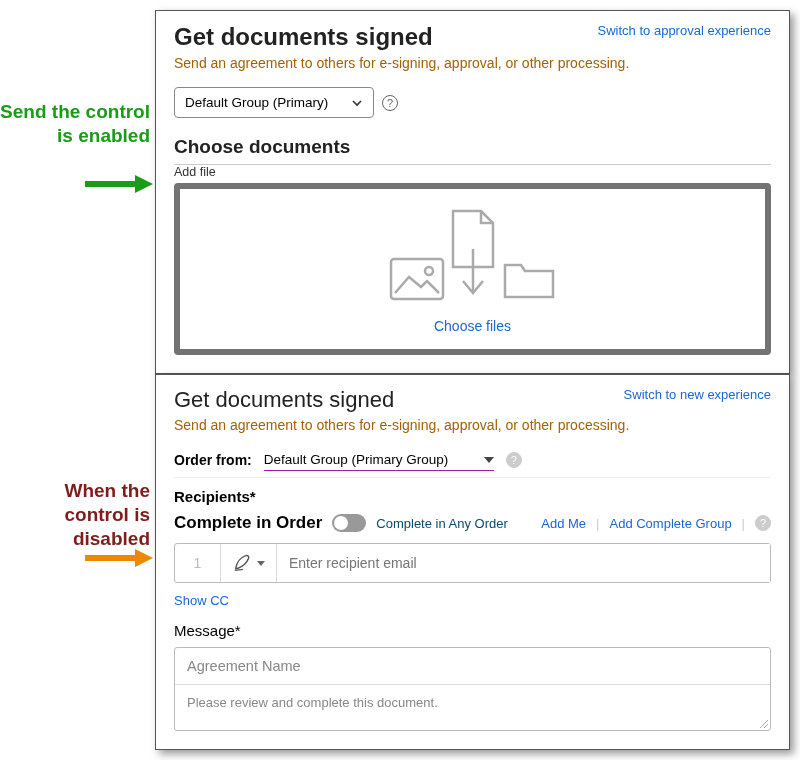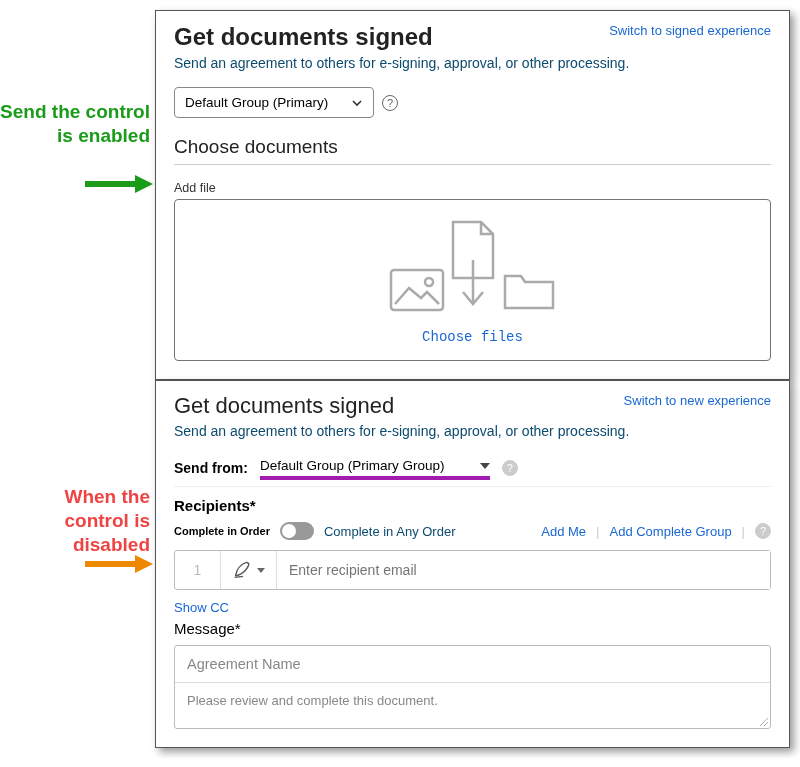"Switch to signed experience" a.top-link { text: signed -> approval }
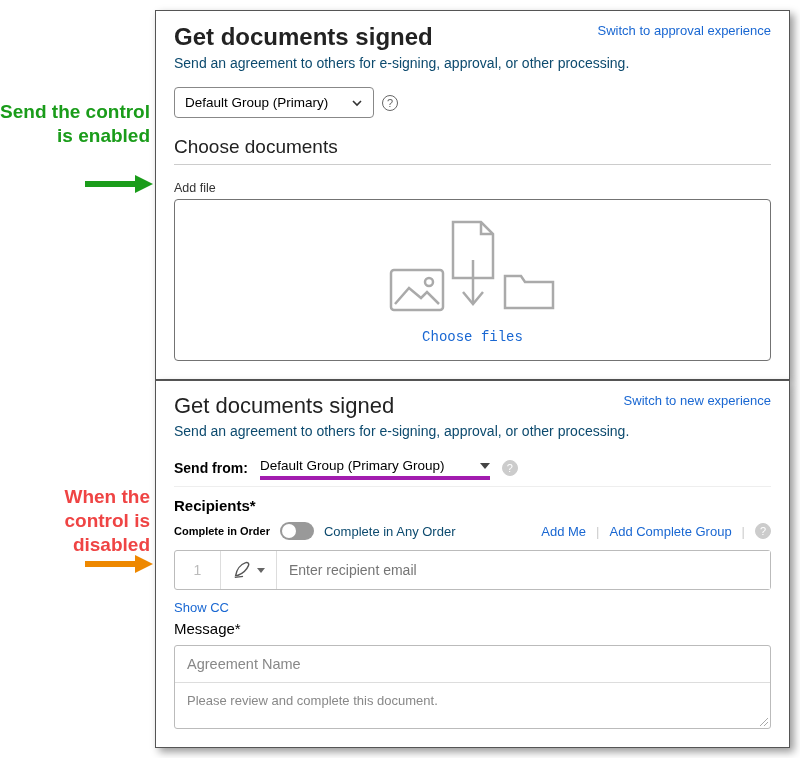"Send an agreement to others" .subtitle { color: #0c4a6e -> #a16207 }
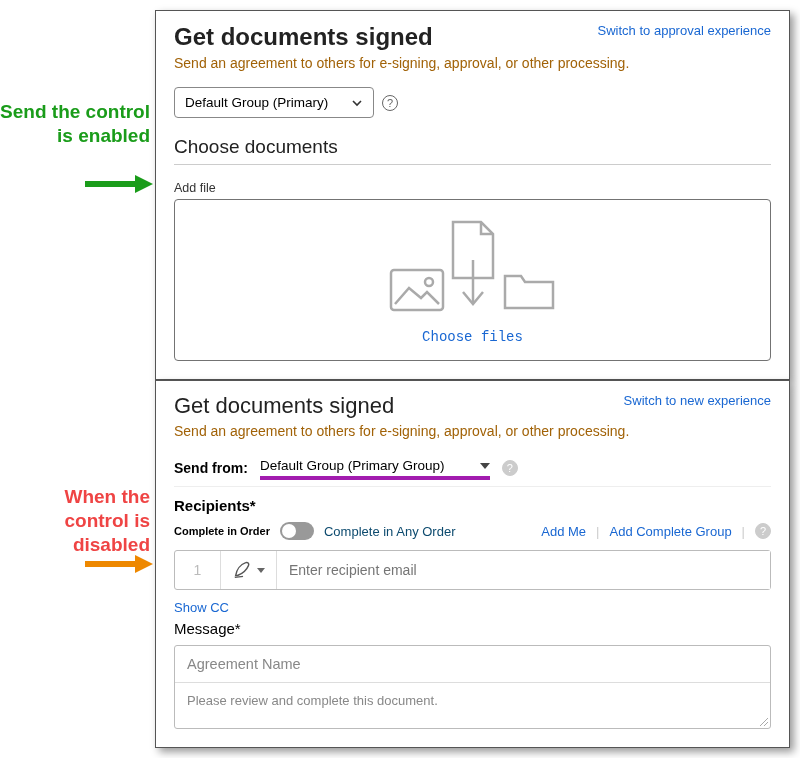"Choose documents" .section-h { font-weight: normal -> bold; margin-bottom: 16px -> 0 }
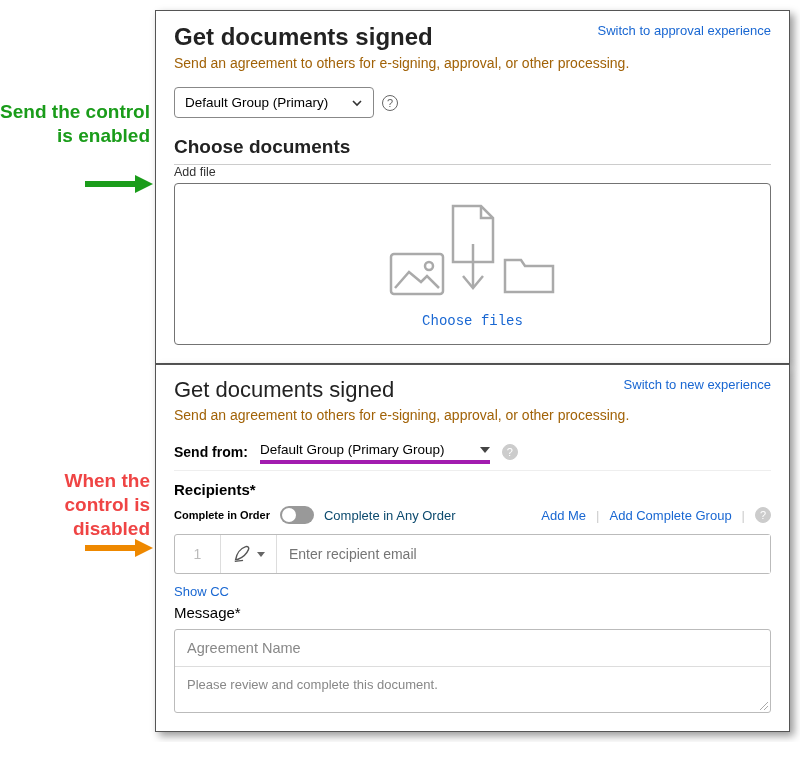"Choose files" .dropzone { border: 1px solid #737373 -> 6px solid #737373; font-family: Liberation Mono, monospace -> none }
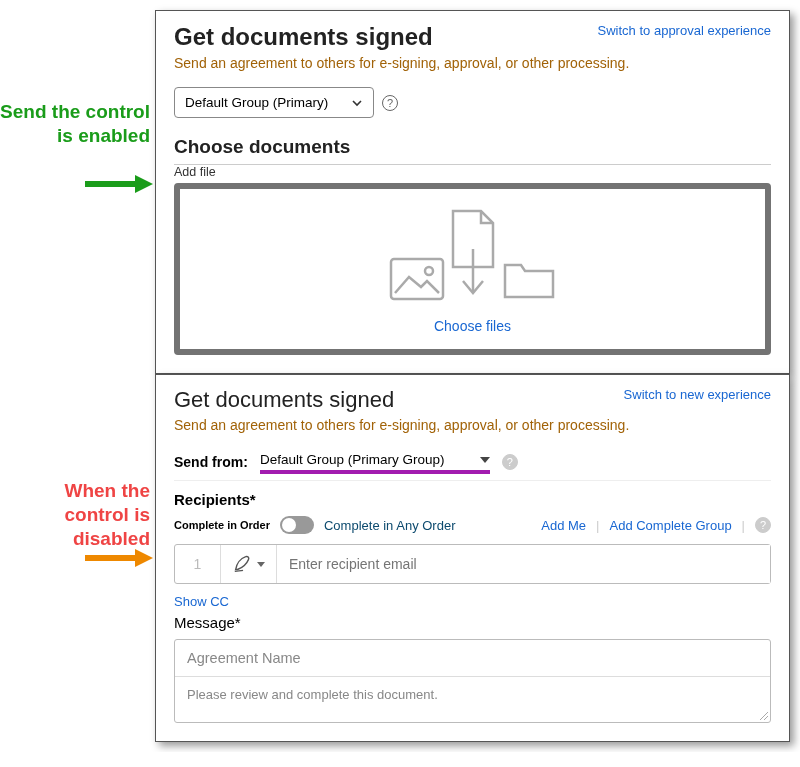"Send from:" span.lab { text: Send -> Order }
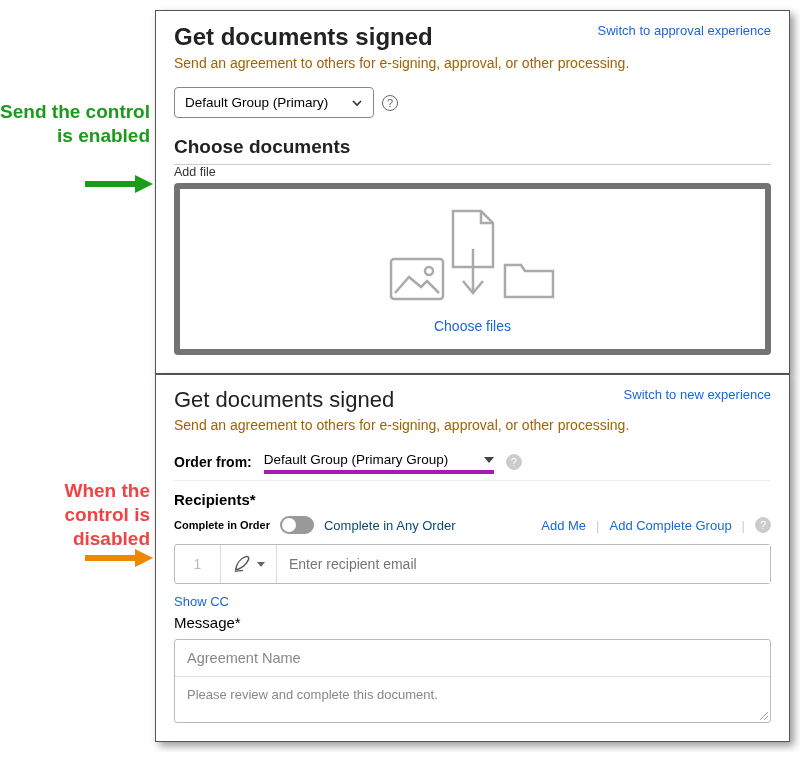"Default Group (Primary Group)" .classic-select { border-bottom: 4px solid #a21caf -> 1px solid #a21caf }
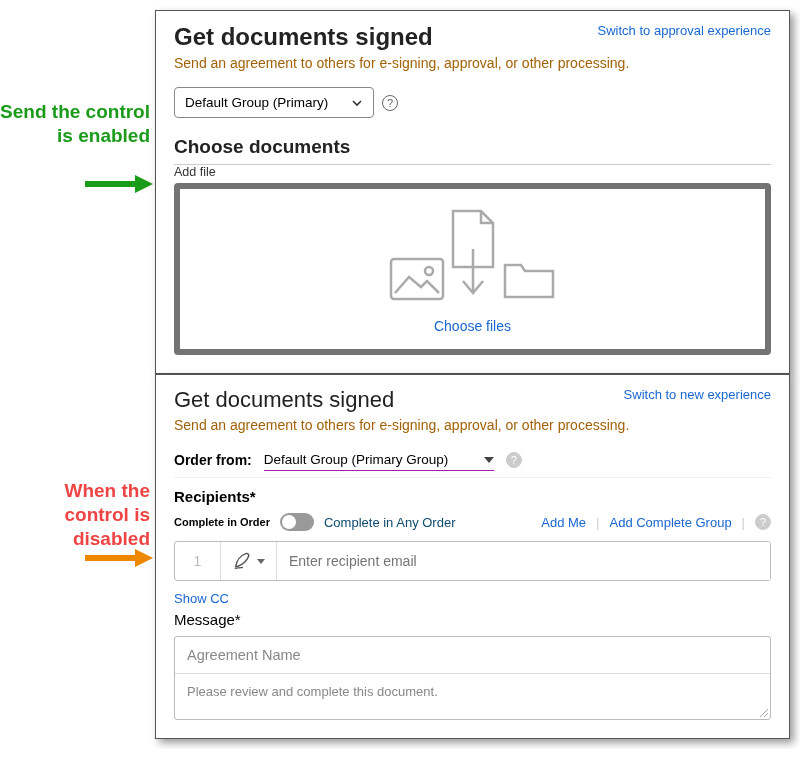"When the control is disabled" .callout.orange { color: #ef4444 -> #7f1d1d }
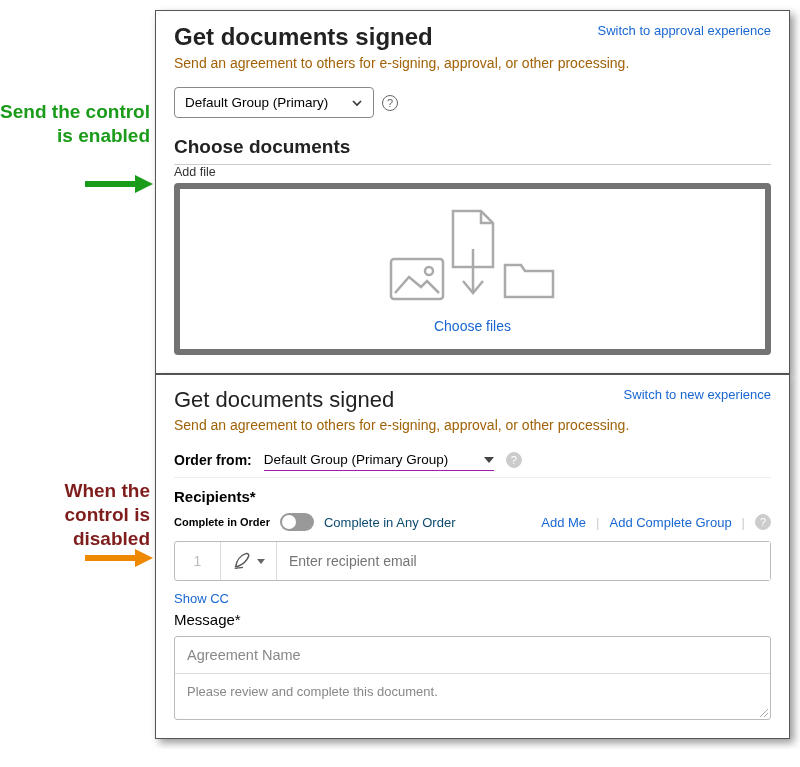"Complete in Order" .order-row .oa { font-size: 11px -> 17px }
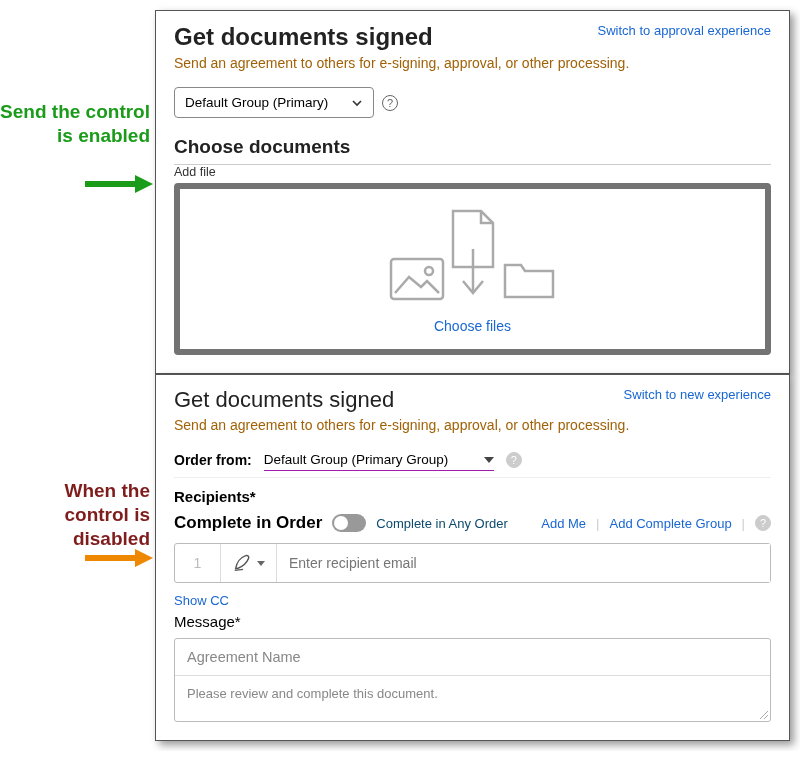"Show CC" .show-cc { margin-bottom: 5px -> 14px }
